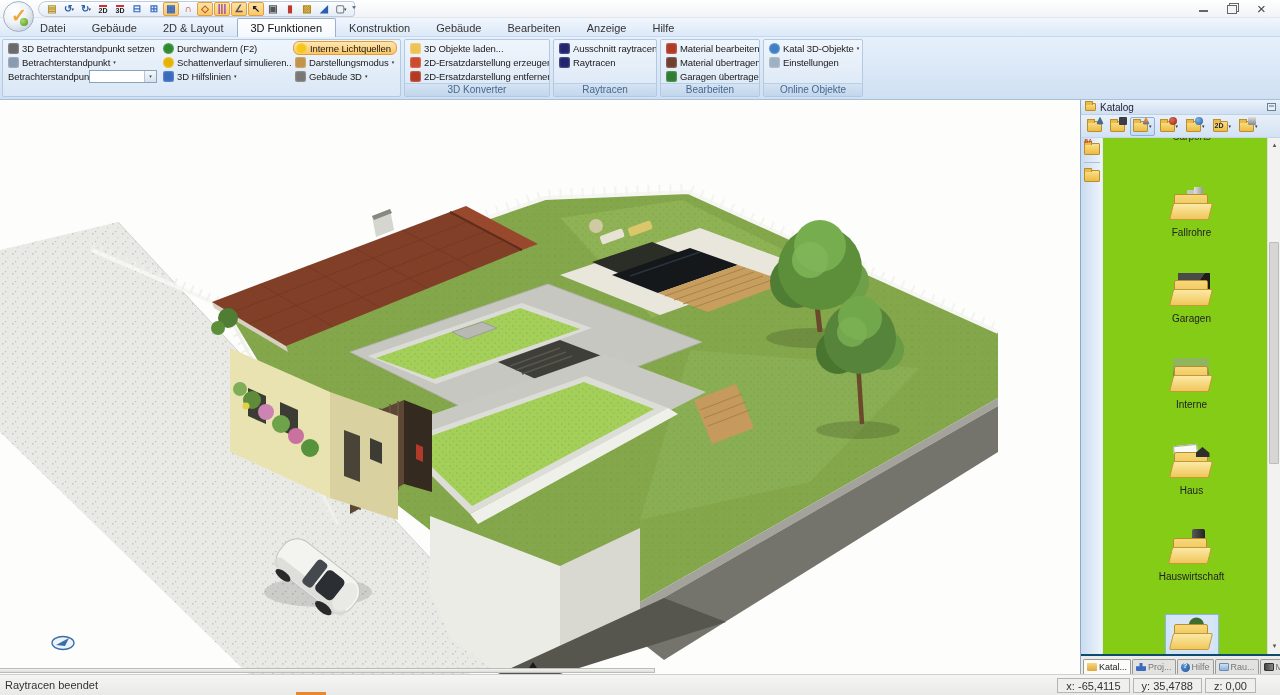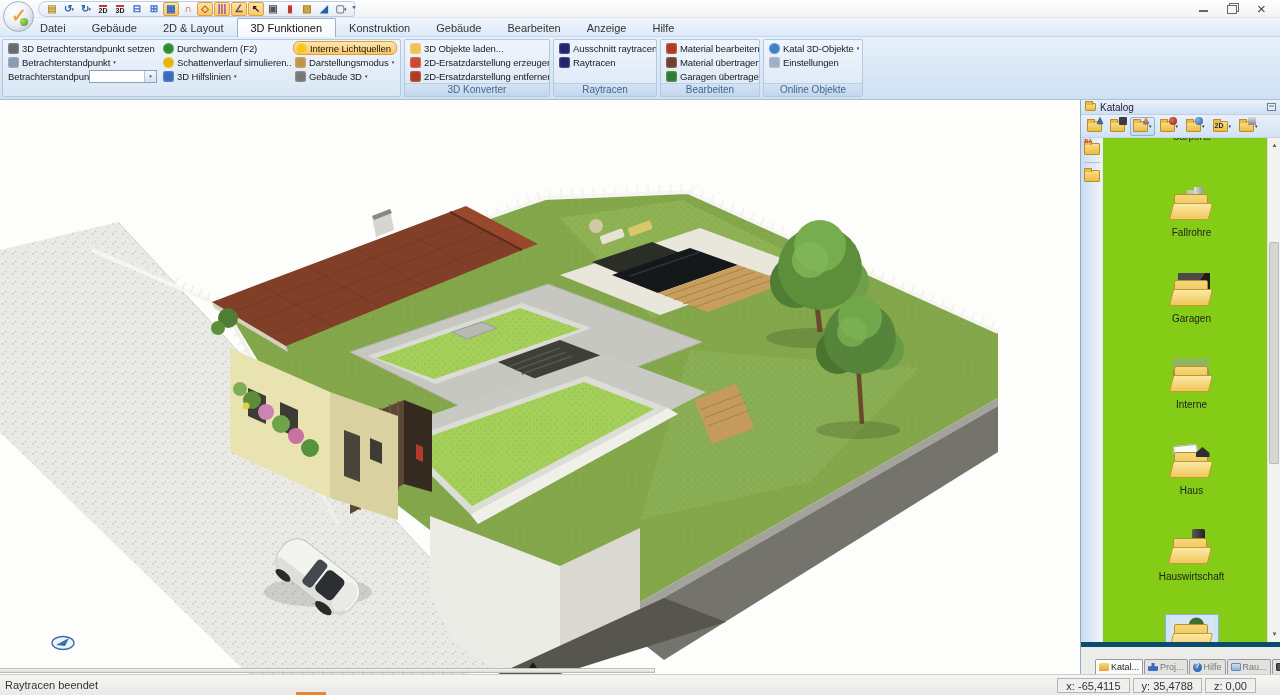"Katal..." .cat-tabs { border-top: 5px solid #0c4a6e -> 2px solid #0c4a6e; height: 32px -> 20px; padding-left: 14px -> 2px }
